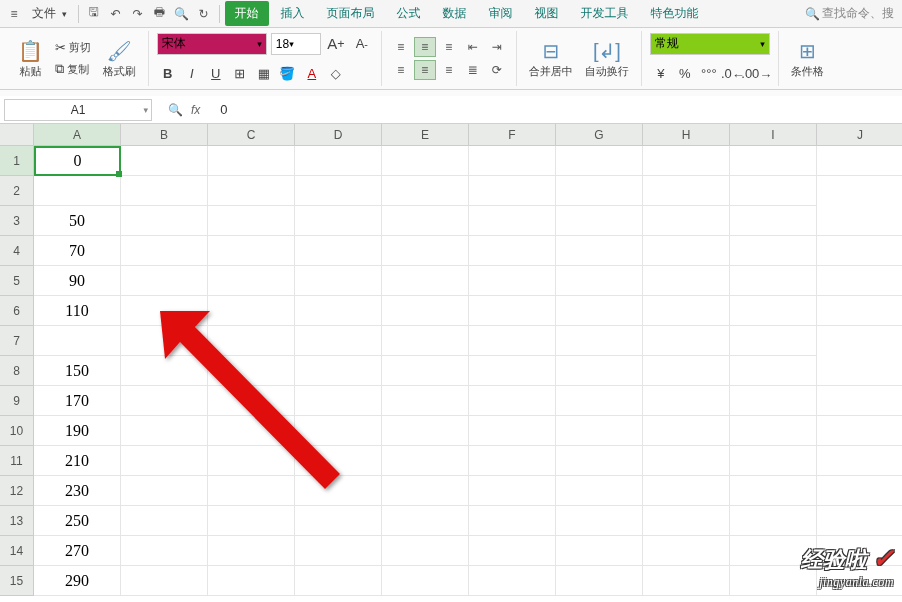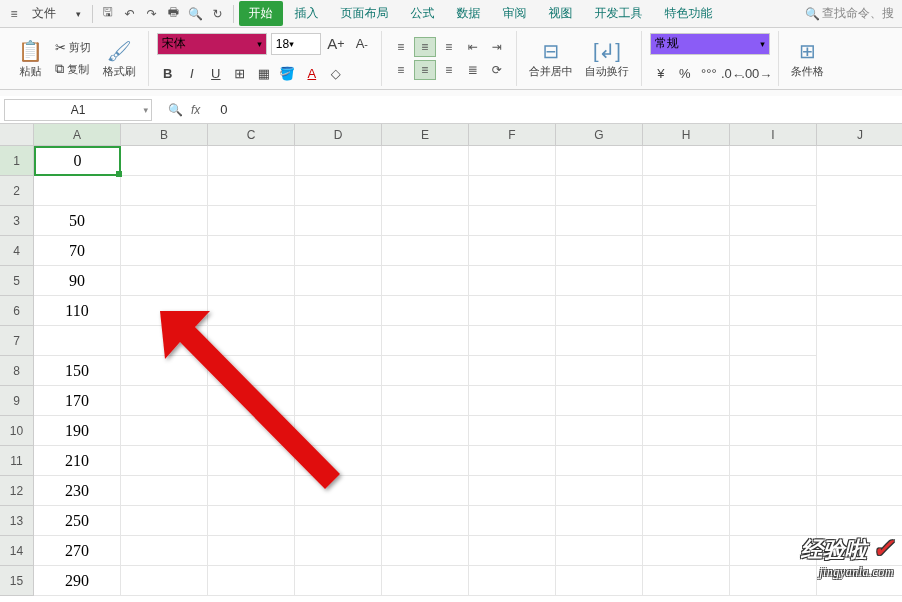"文件" .file-menu { gap: 20px -> 6px }
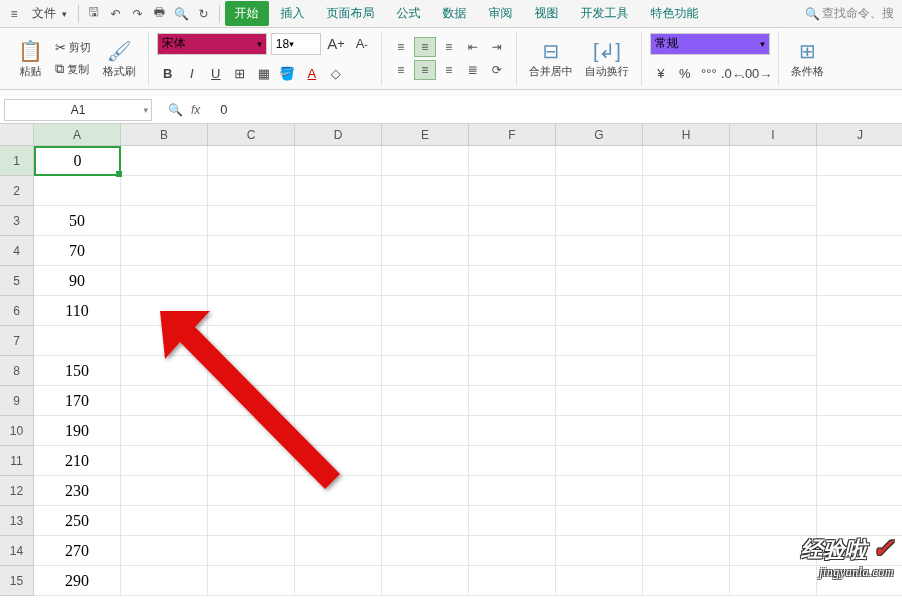"常规" .num-select { background: #8b5cf6 -> #84cc16 }
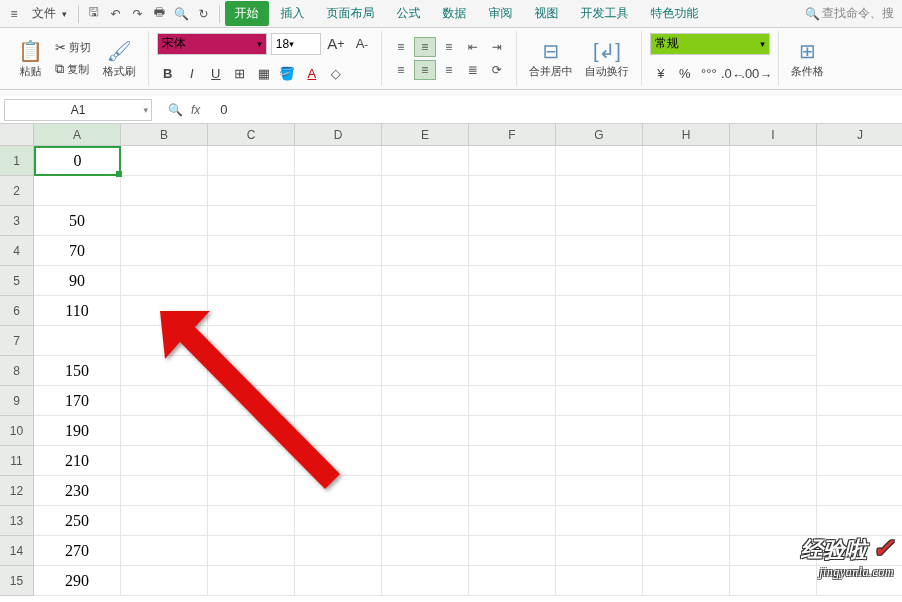"经验啦 ✓" .watermark { bottom: 22px -> 12px }
